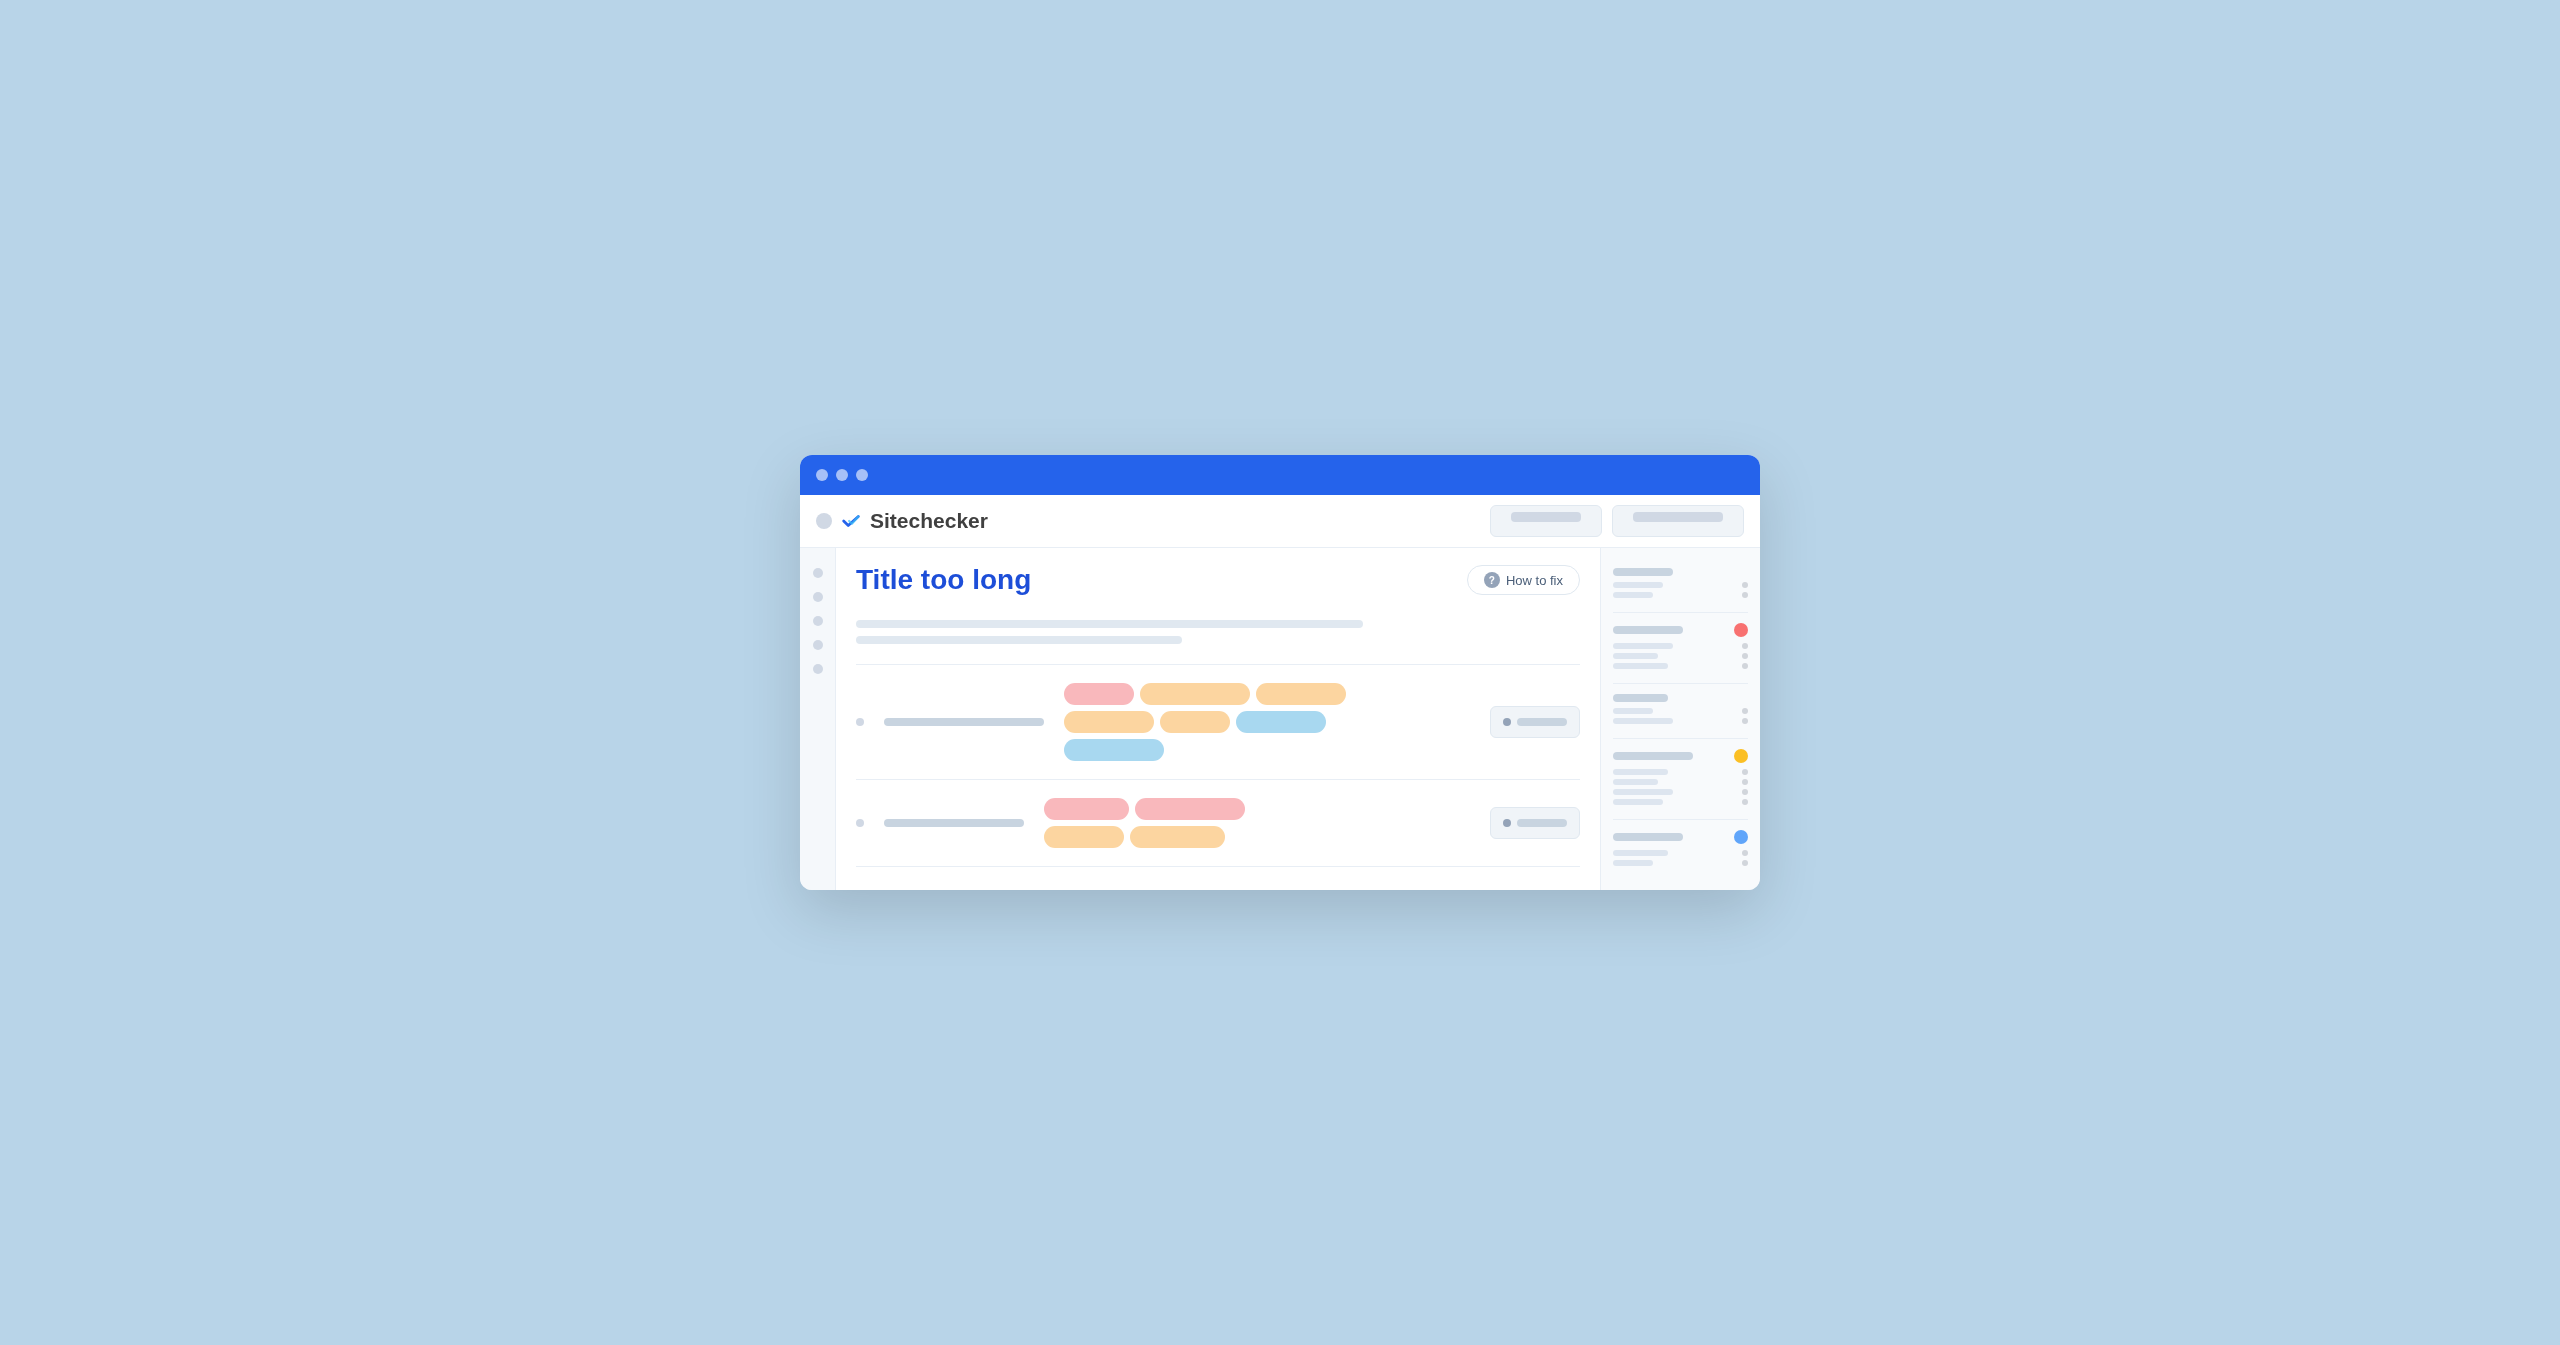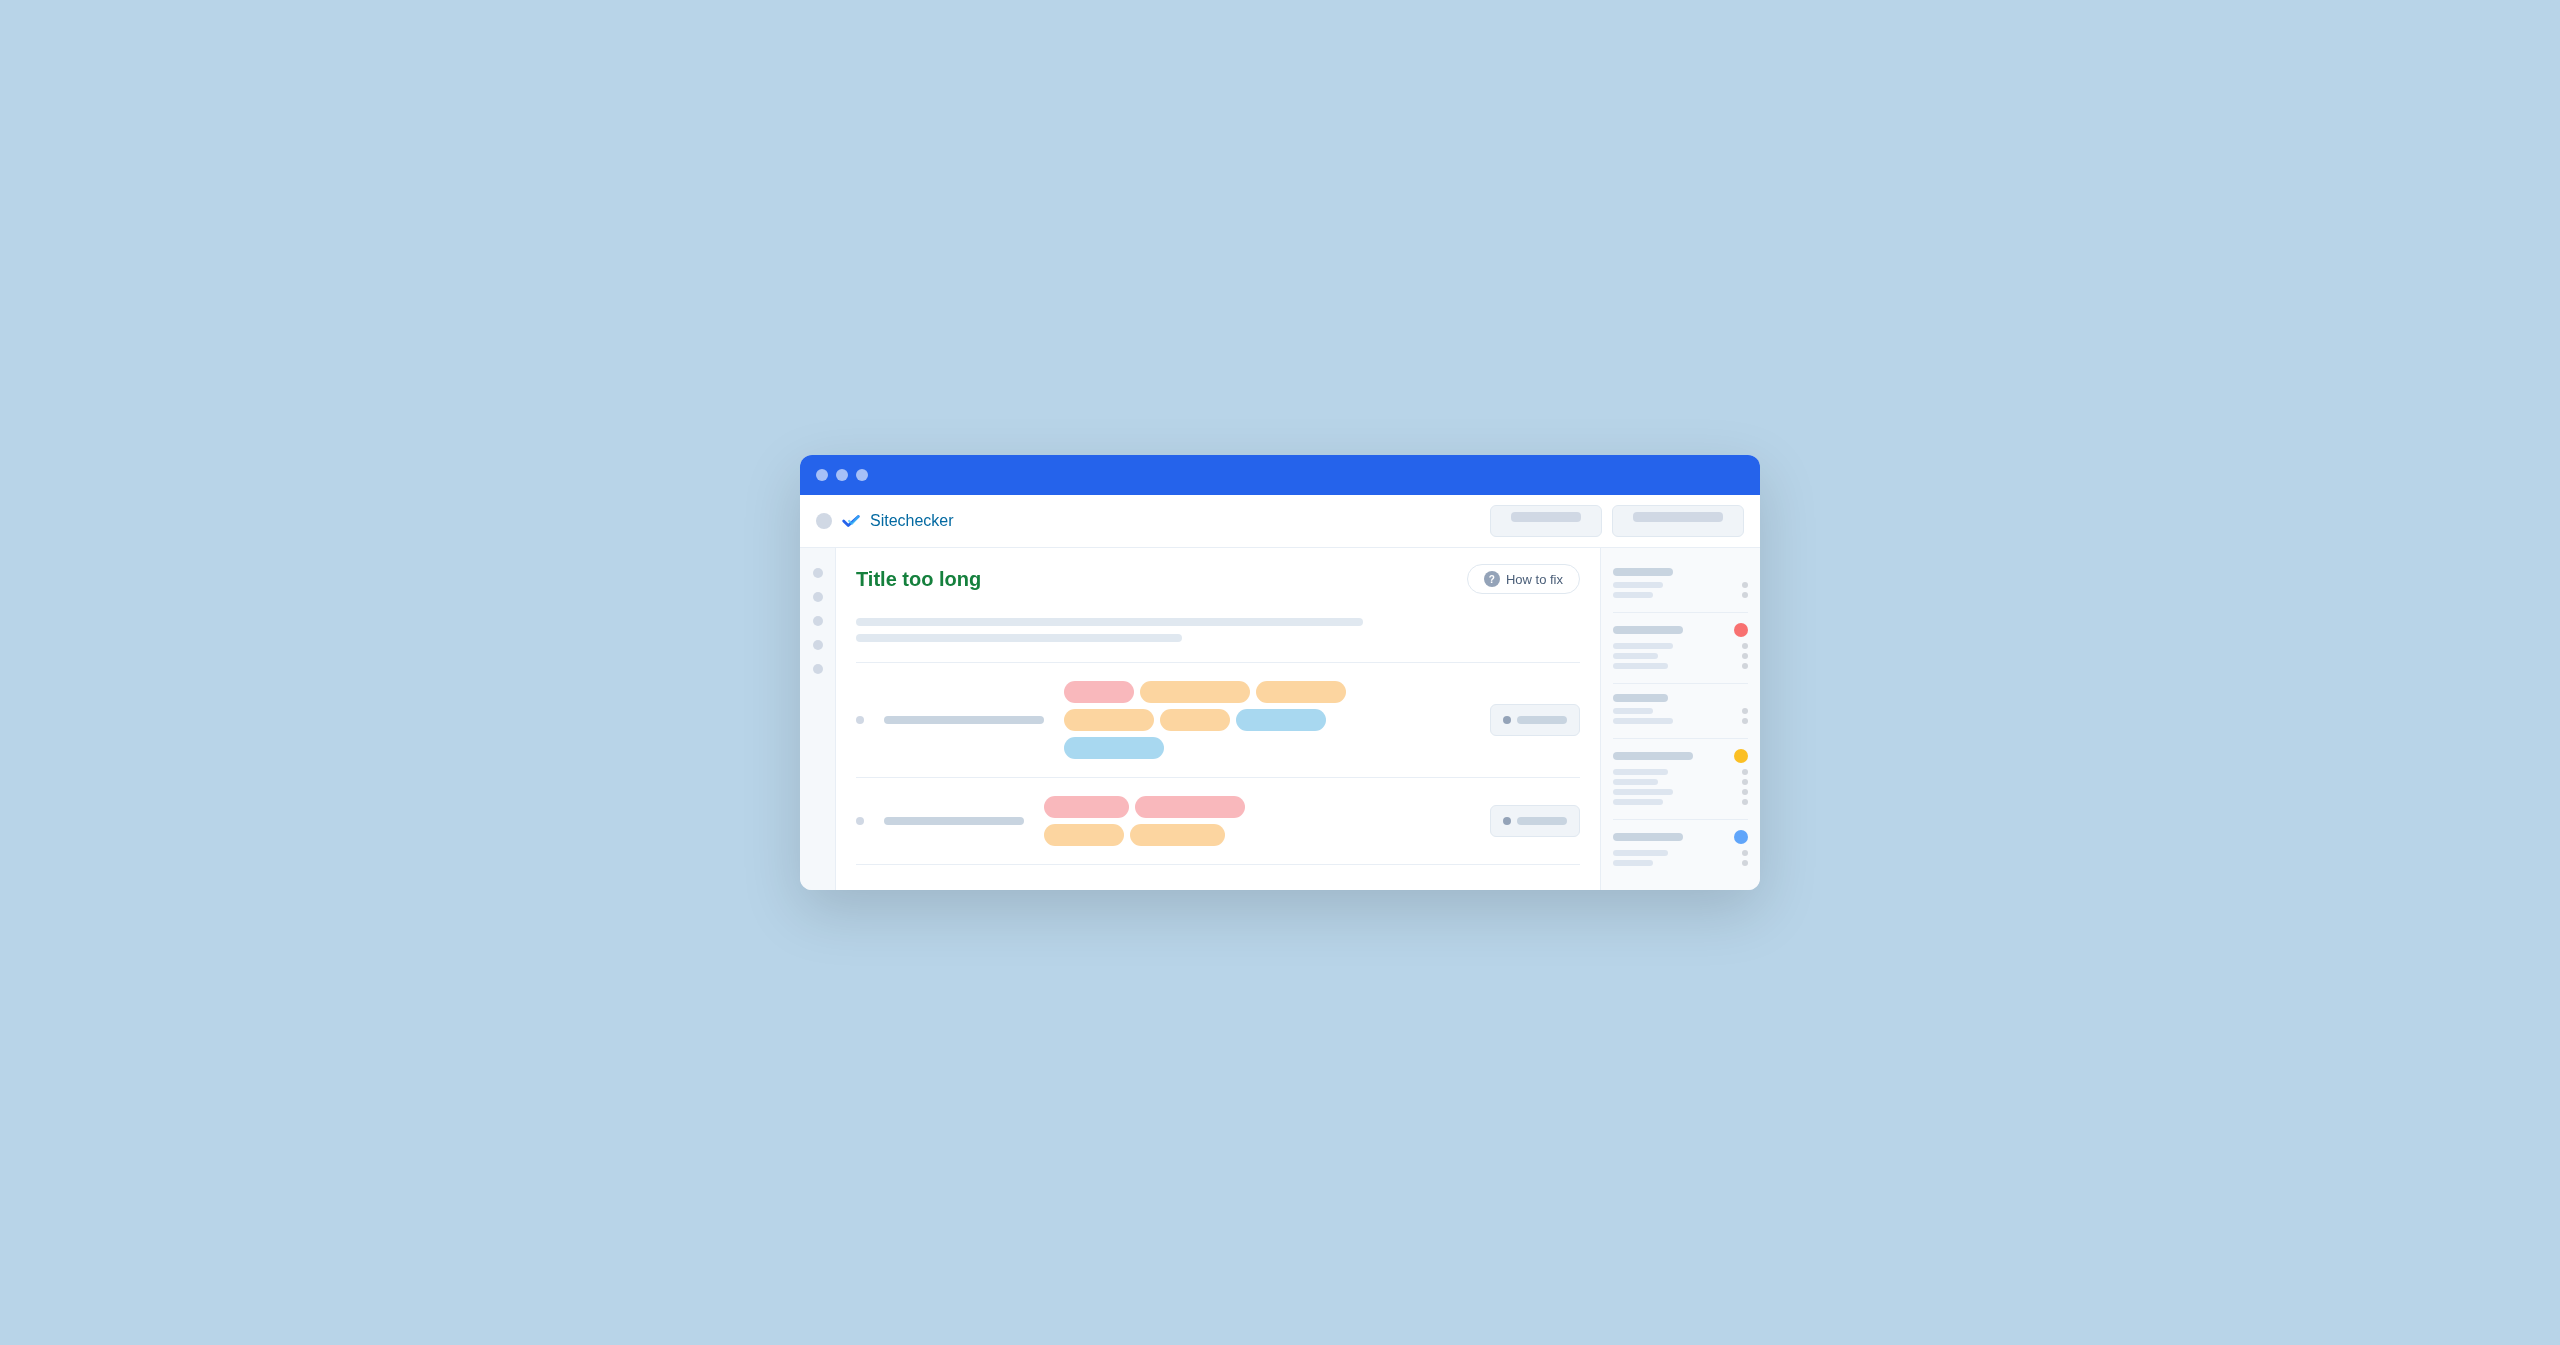"Sitechecker" .logo-text { color: #0369a1 -> #404040; font-size: 16px -> 21px; font-weight: 400 -> 700 }
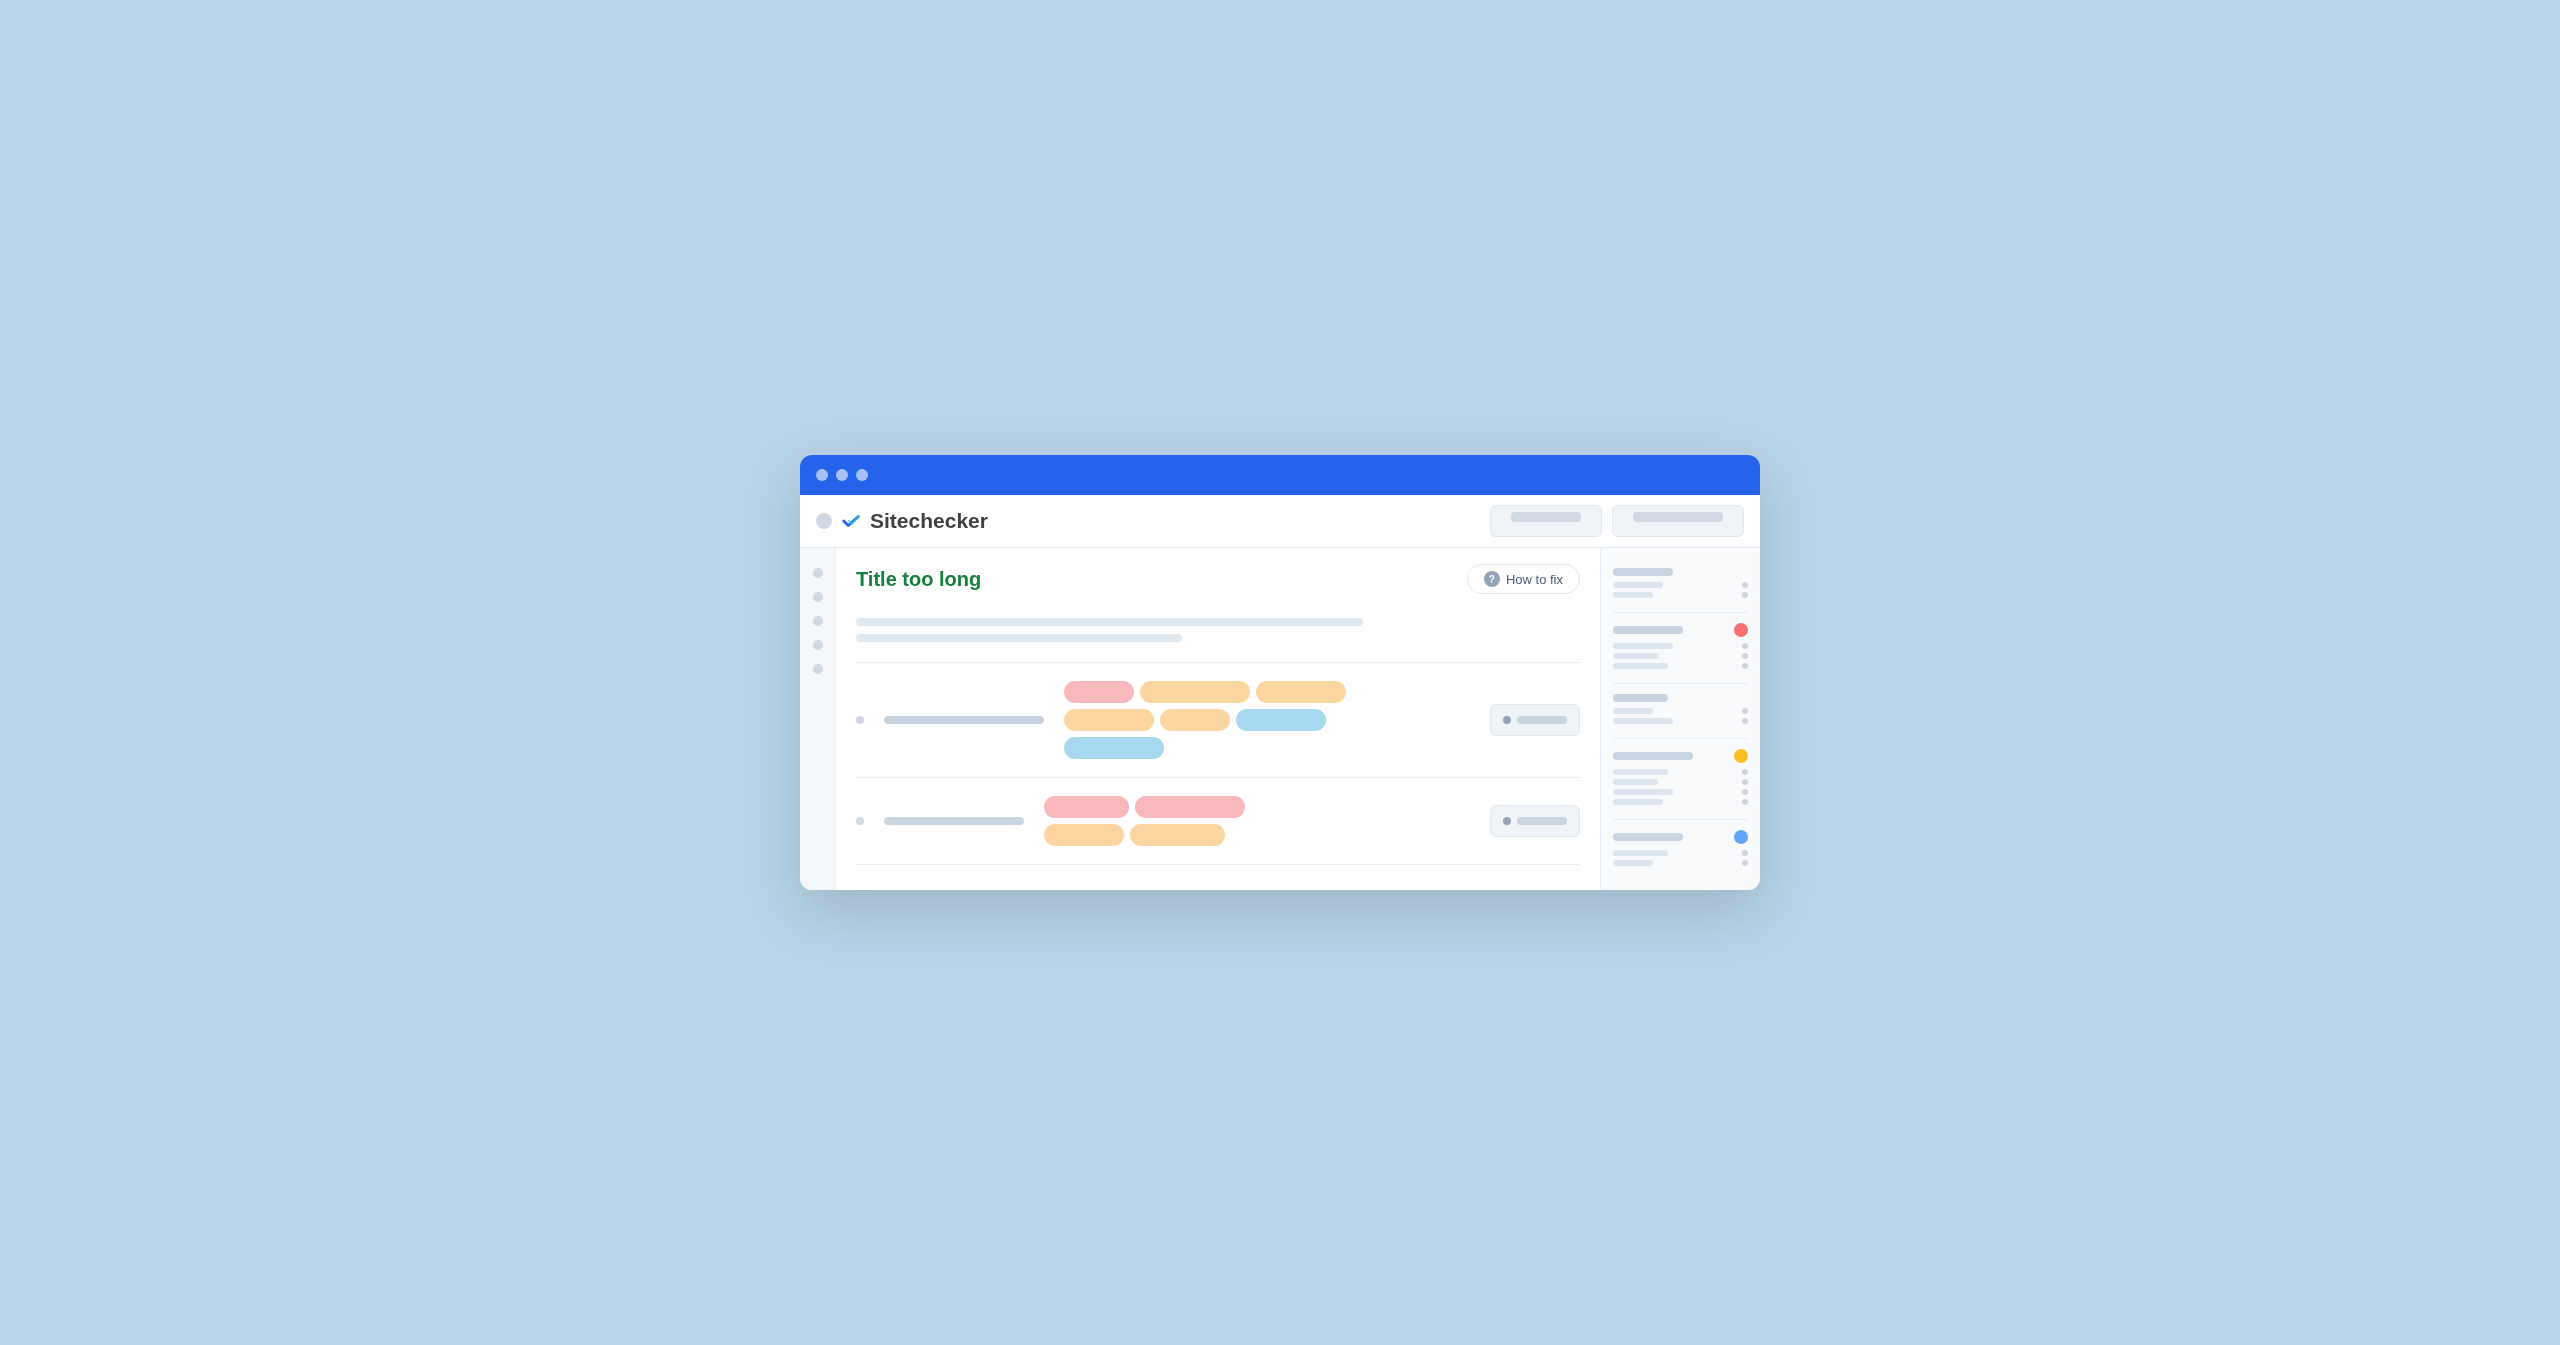"Title too long" .section-title { color: #15803d -> #1d4ed8; font-size: 20px -> 28px }
